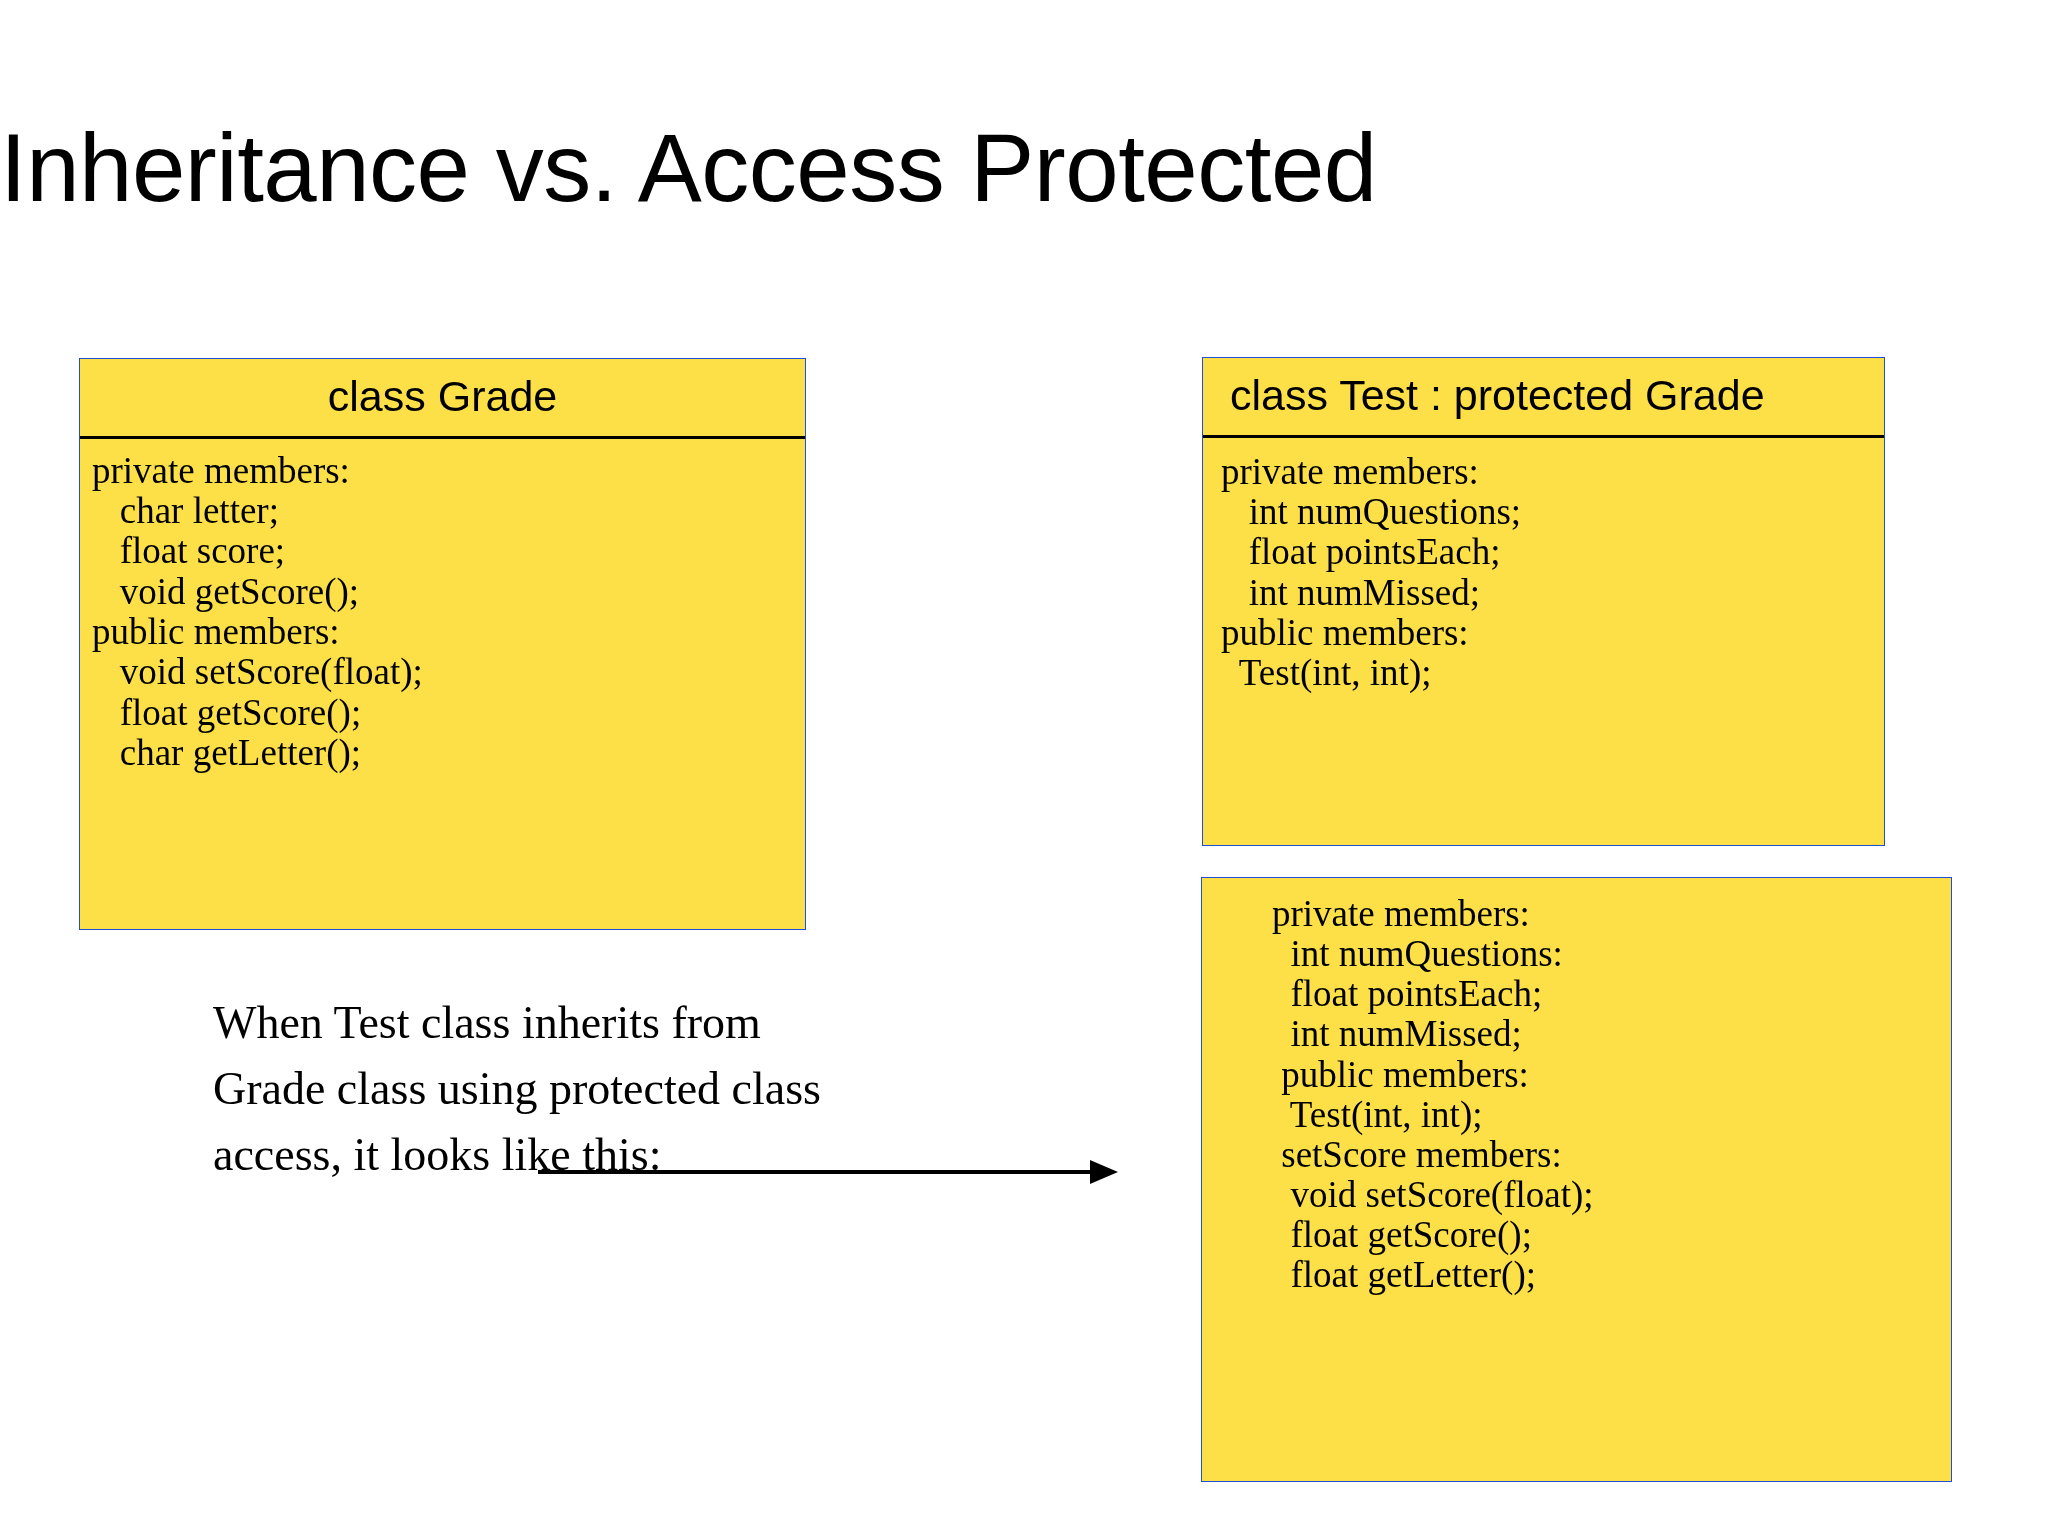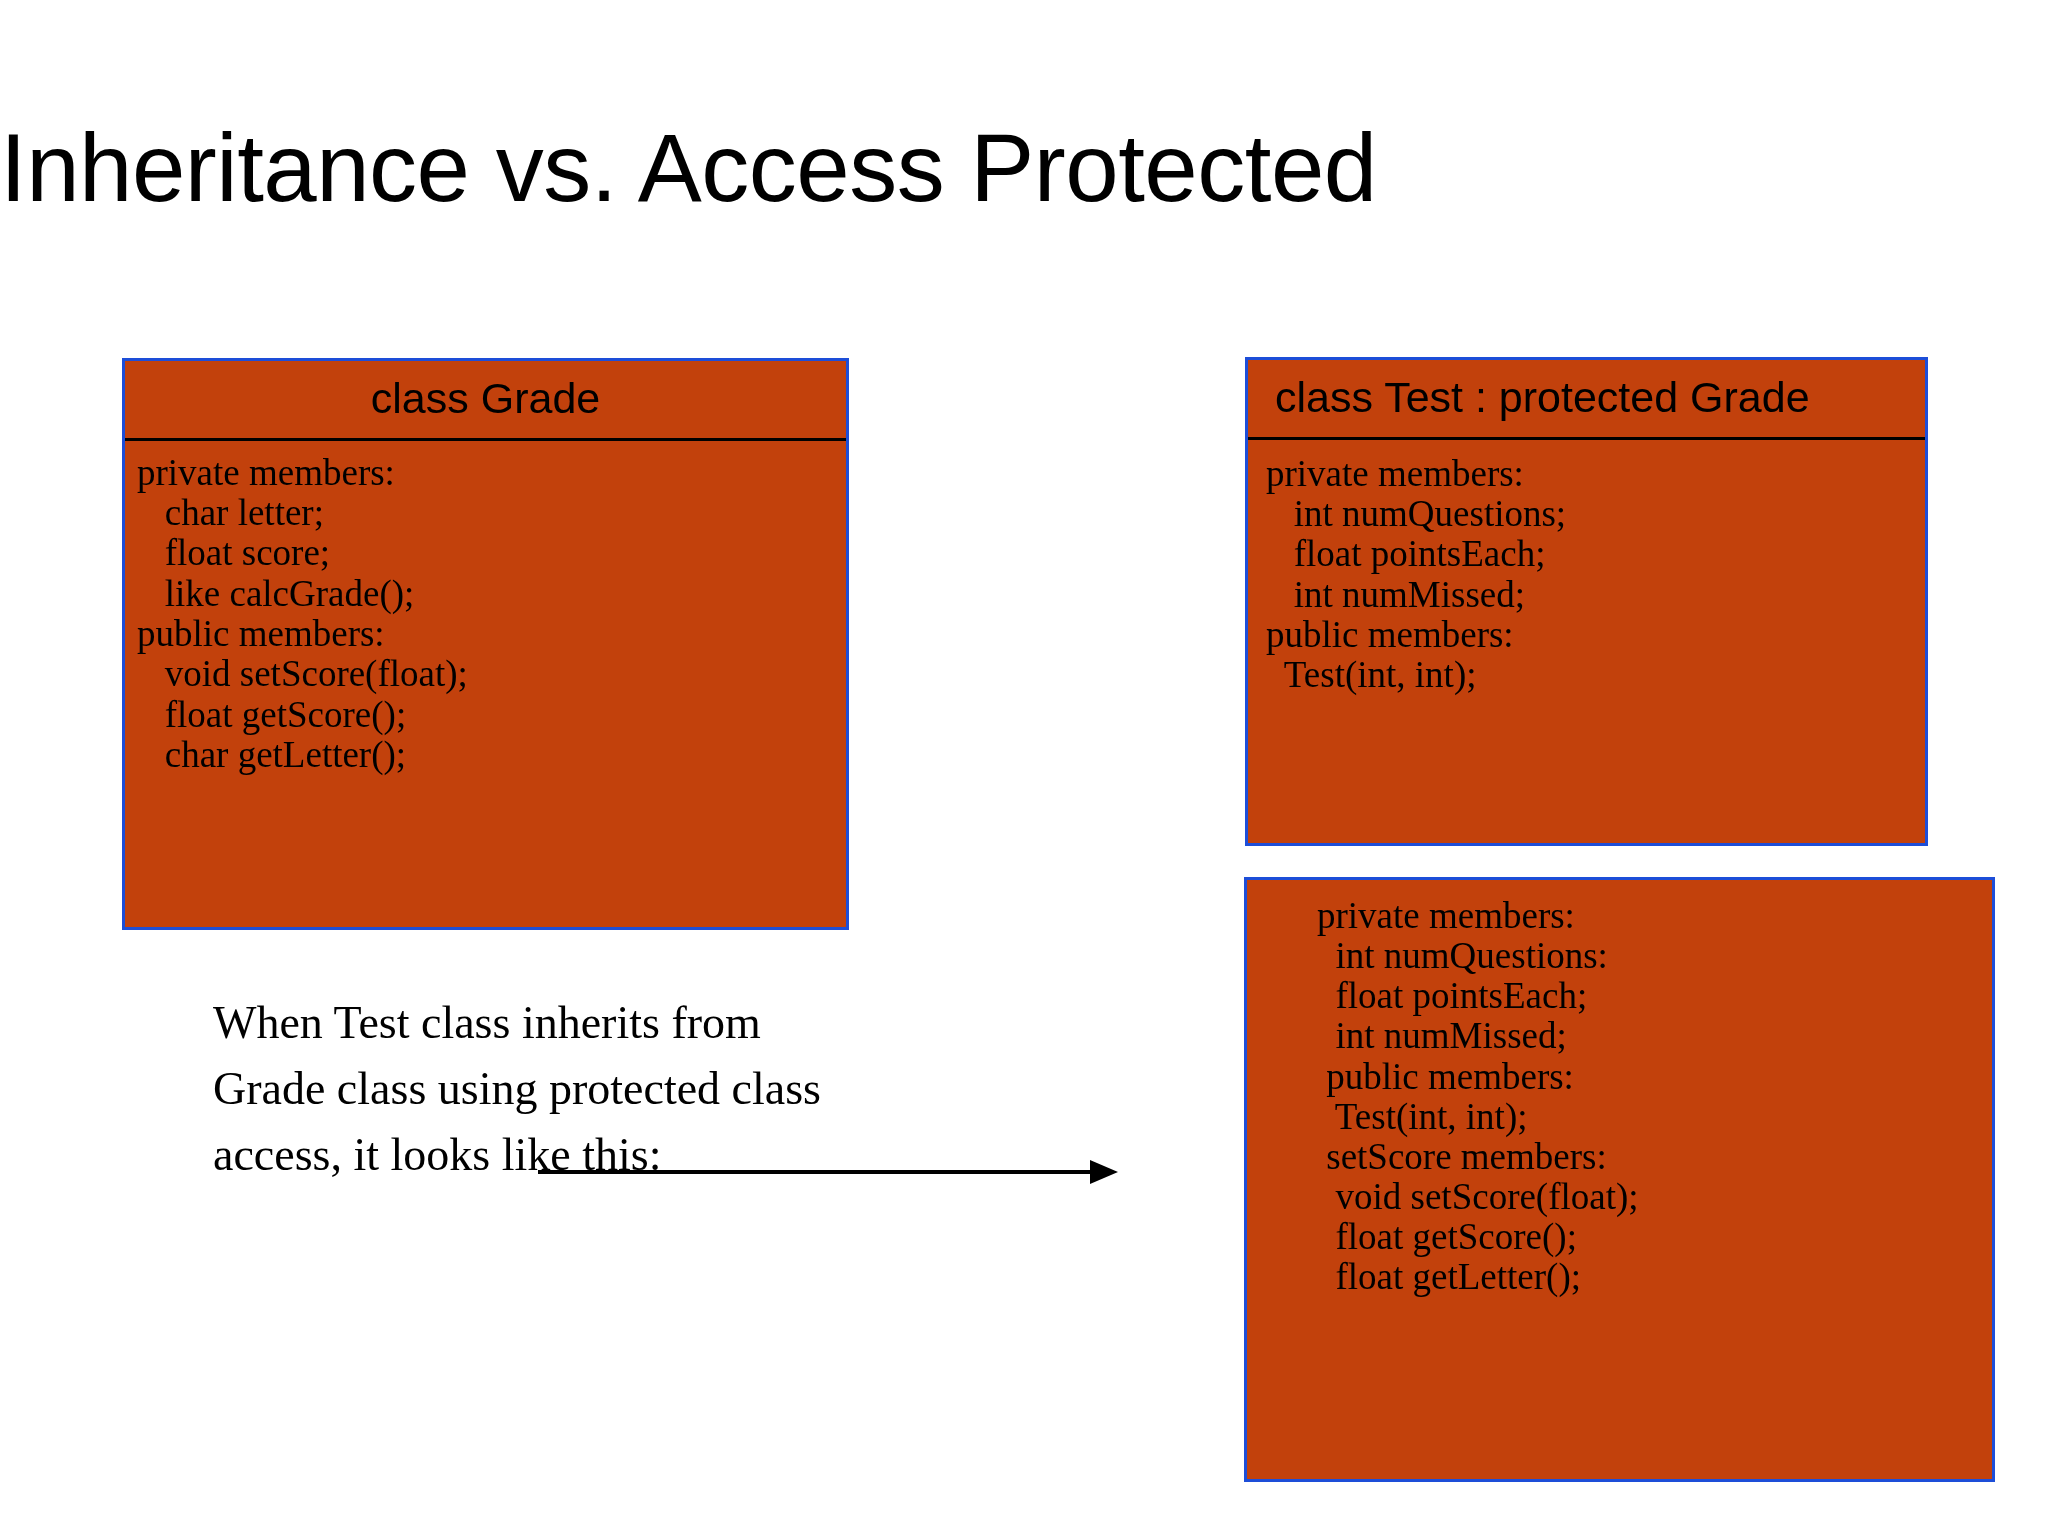"class Grade" .class-box { background: #c2410c -> #fde047; border: 3px solid #1d4ed8 -> 1px solid #1d4ed8; margin-left: 43px -> none }
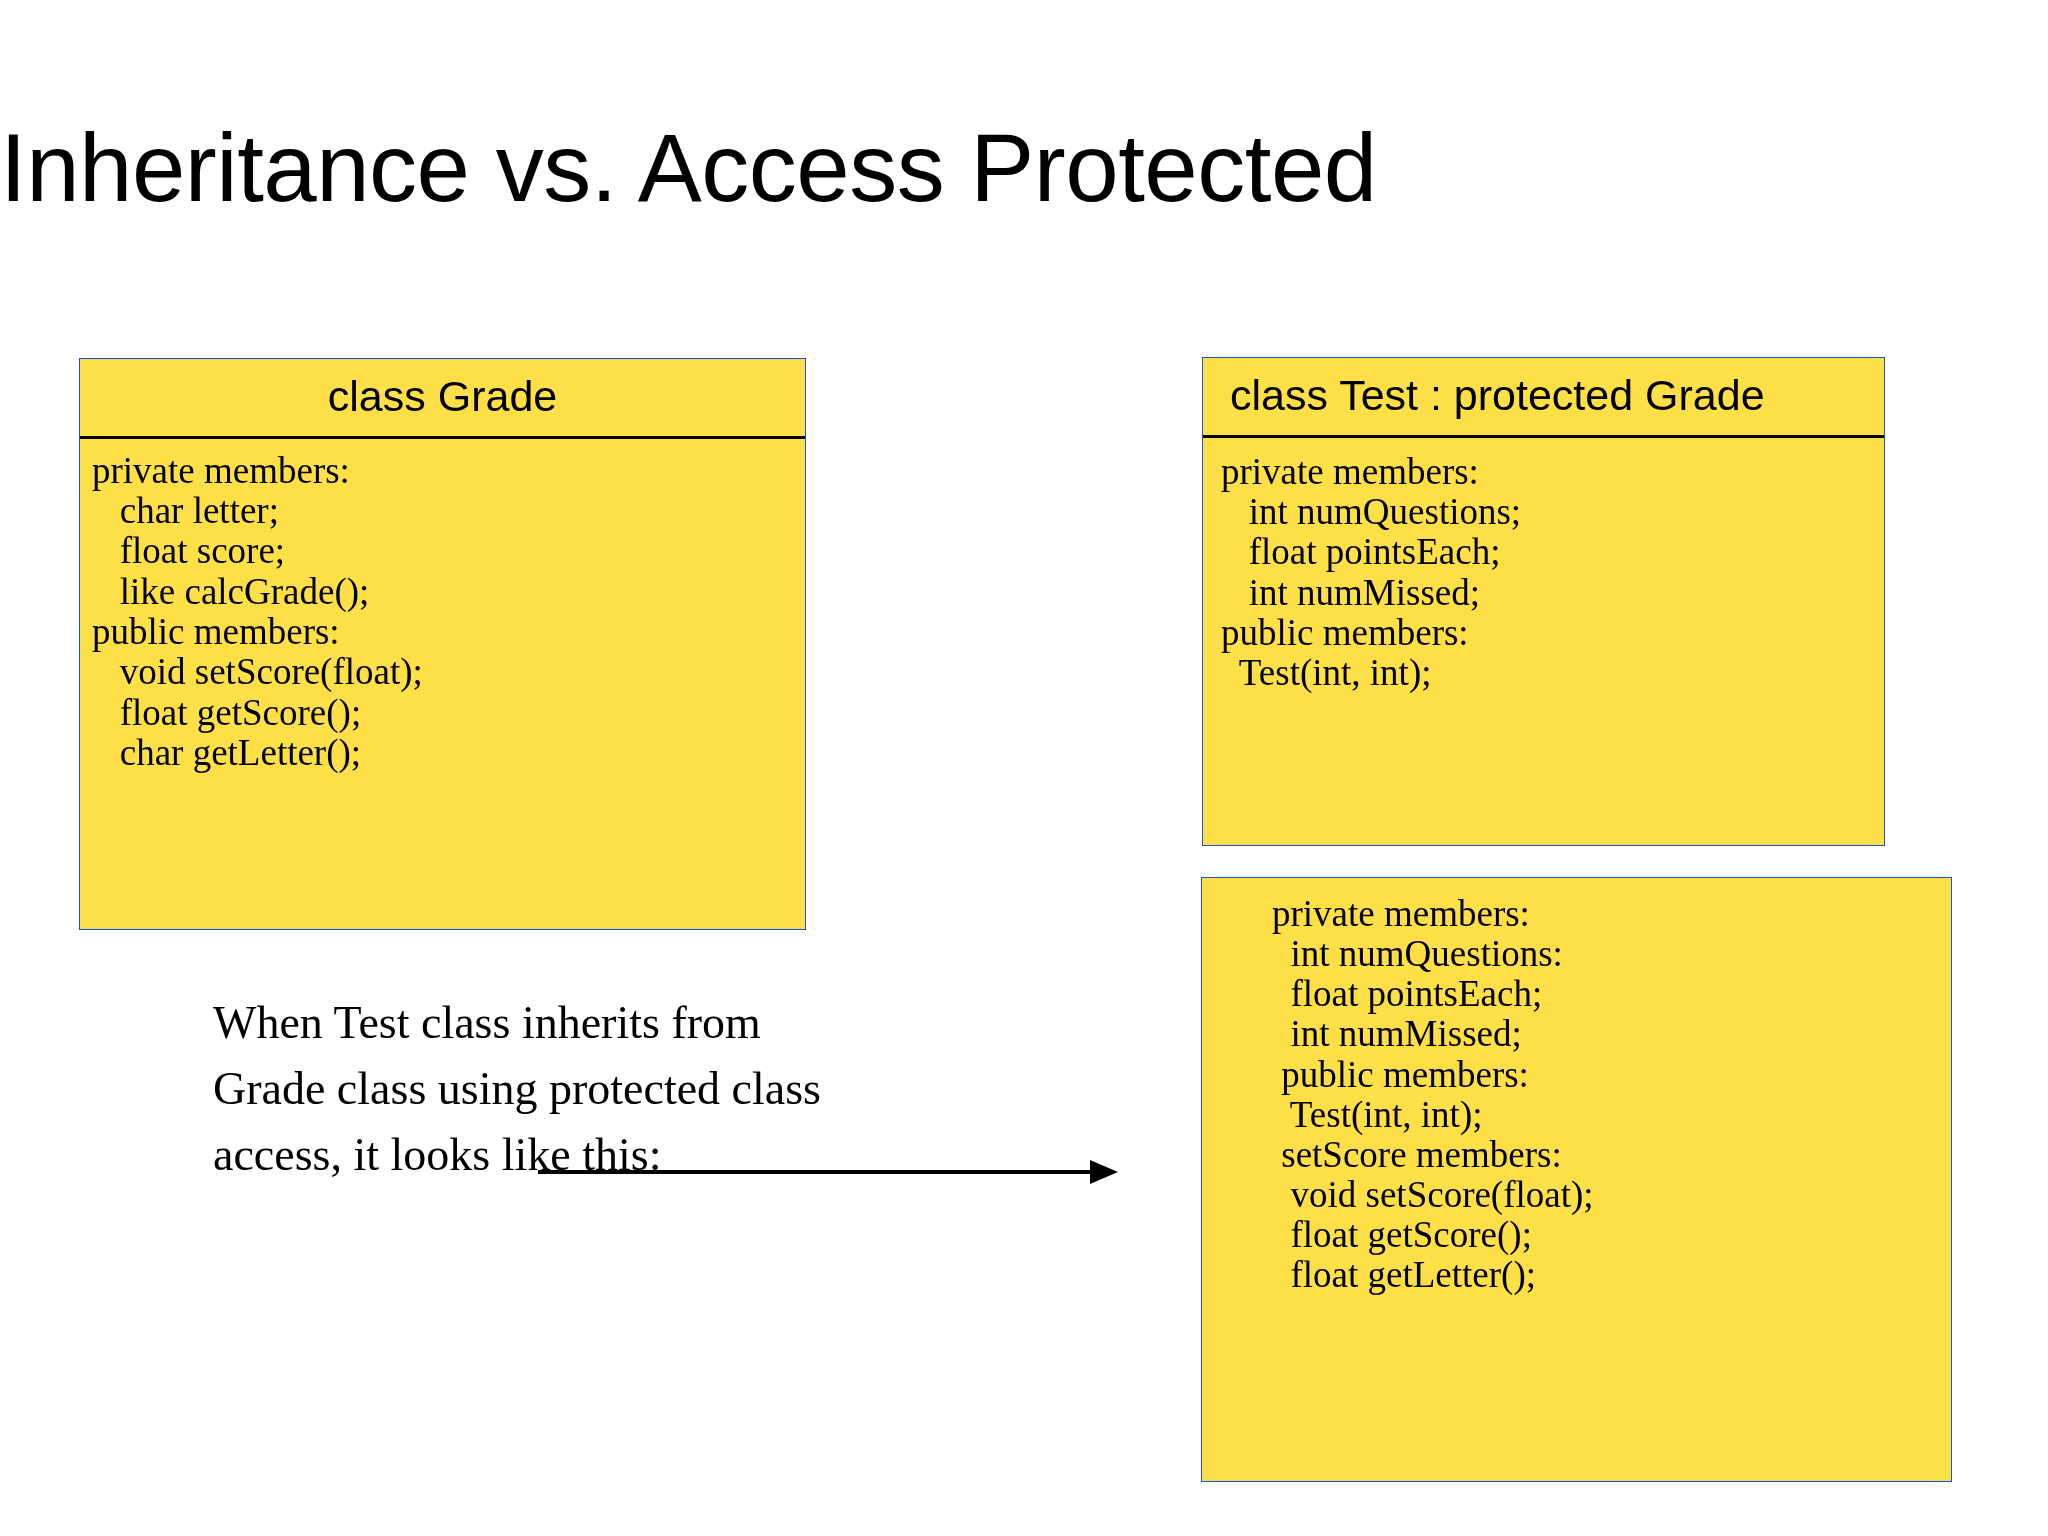"like calcGrade();" div.member-line { text: like calcGrade -> void getScore }
